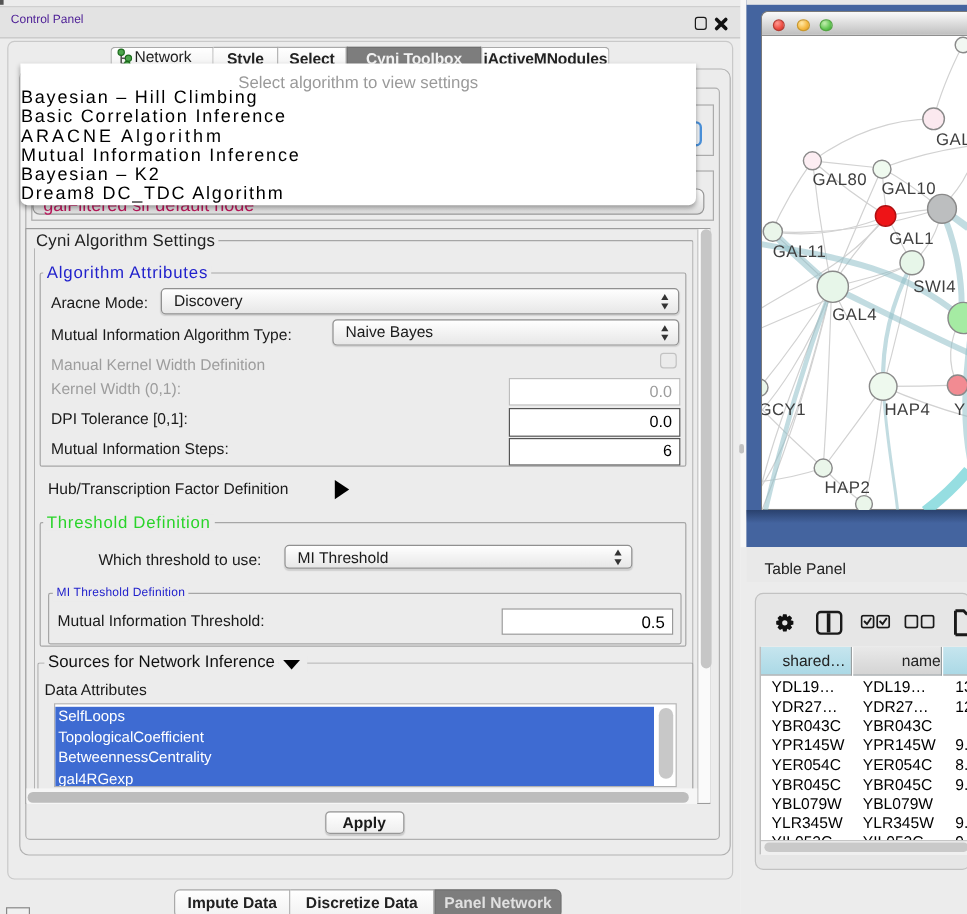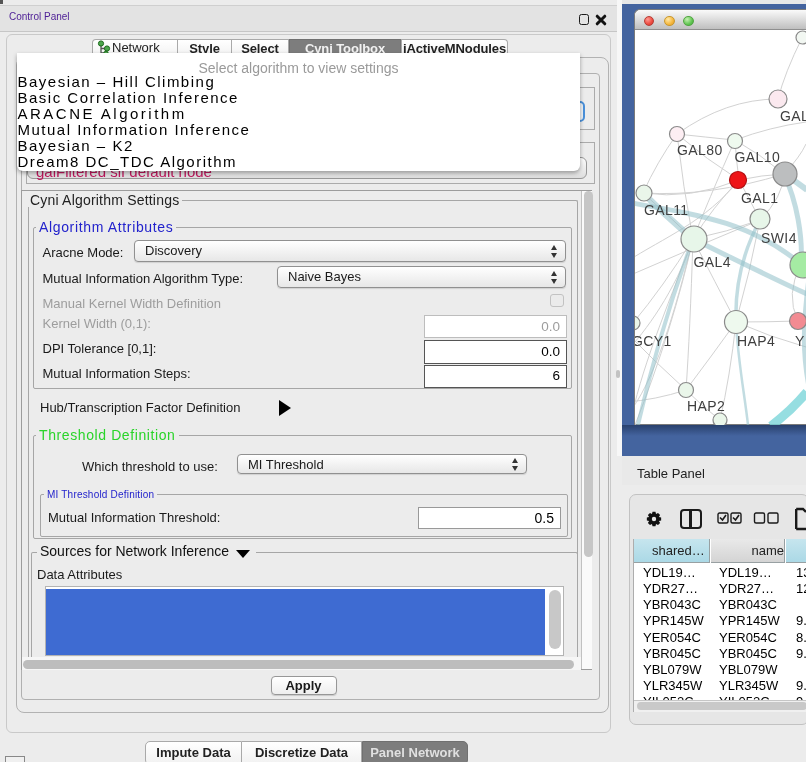"SelfLoops" div { html: none -> <div>SelfLoops<br>TopologicalCoefficient<br>BetweennessCentrality<br>gal4RGexp</div> }
